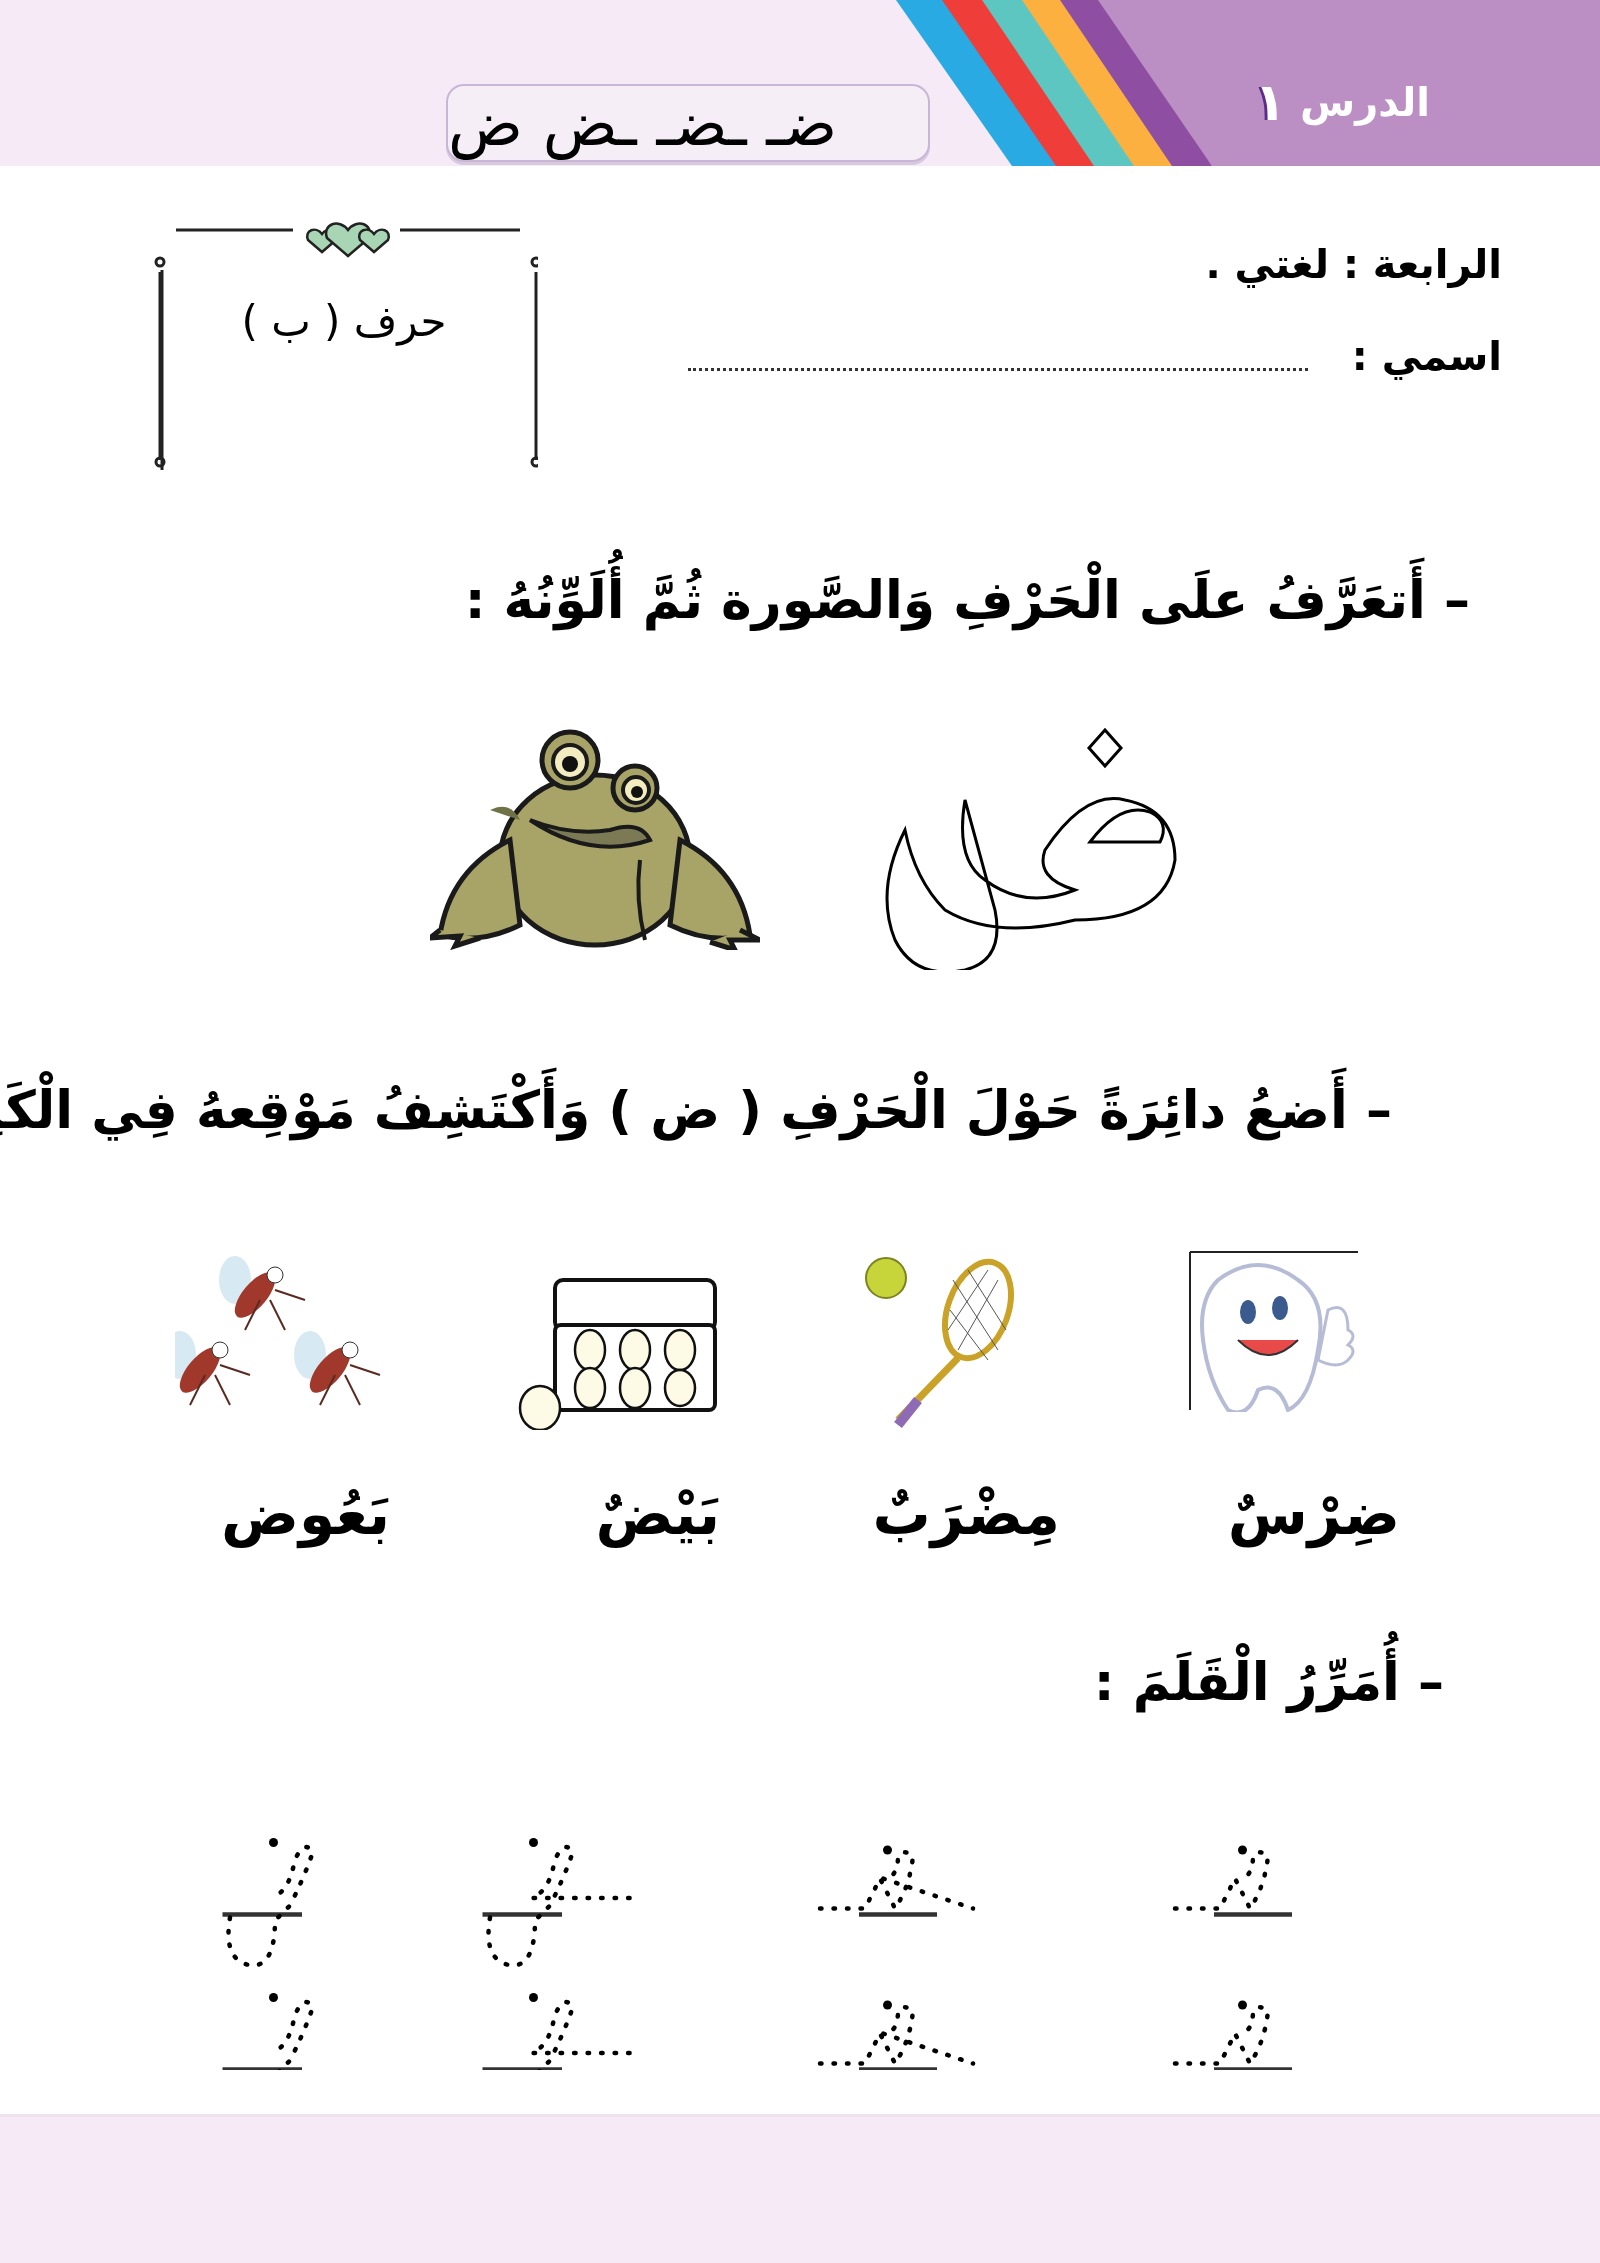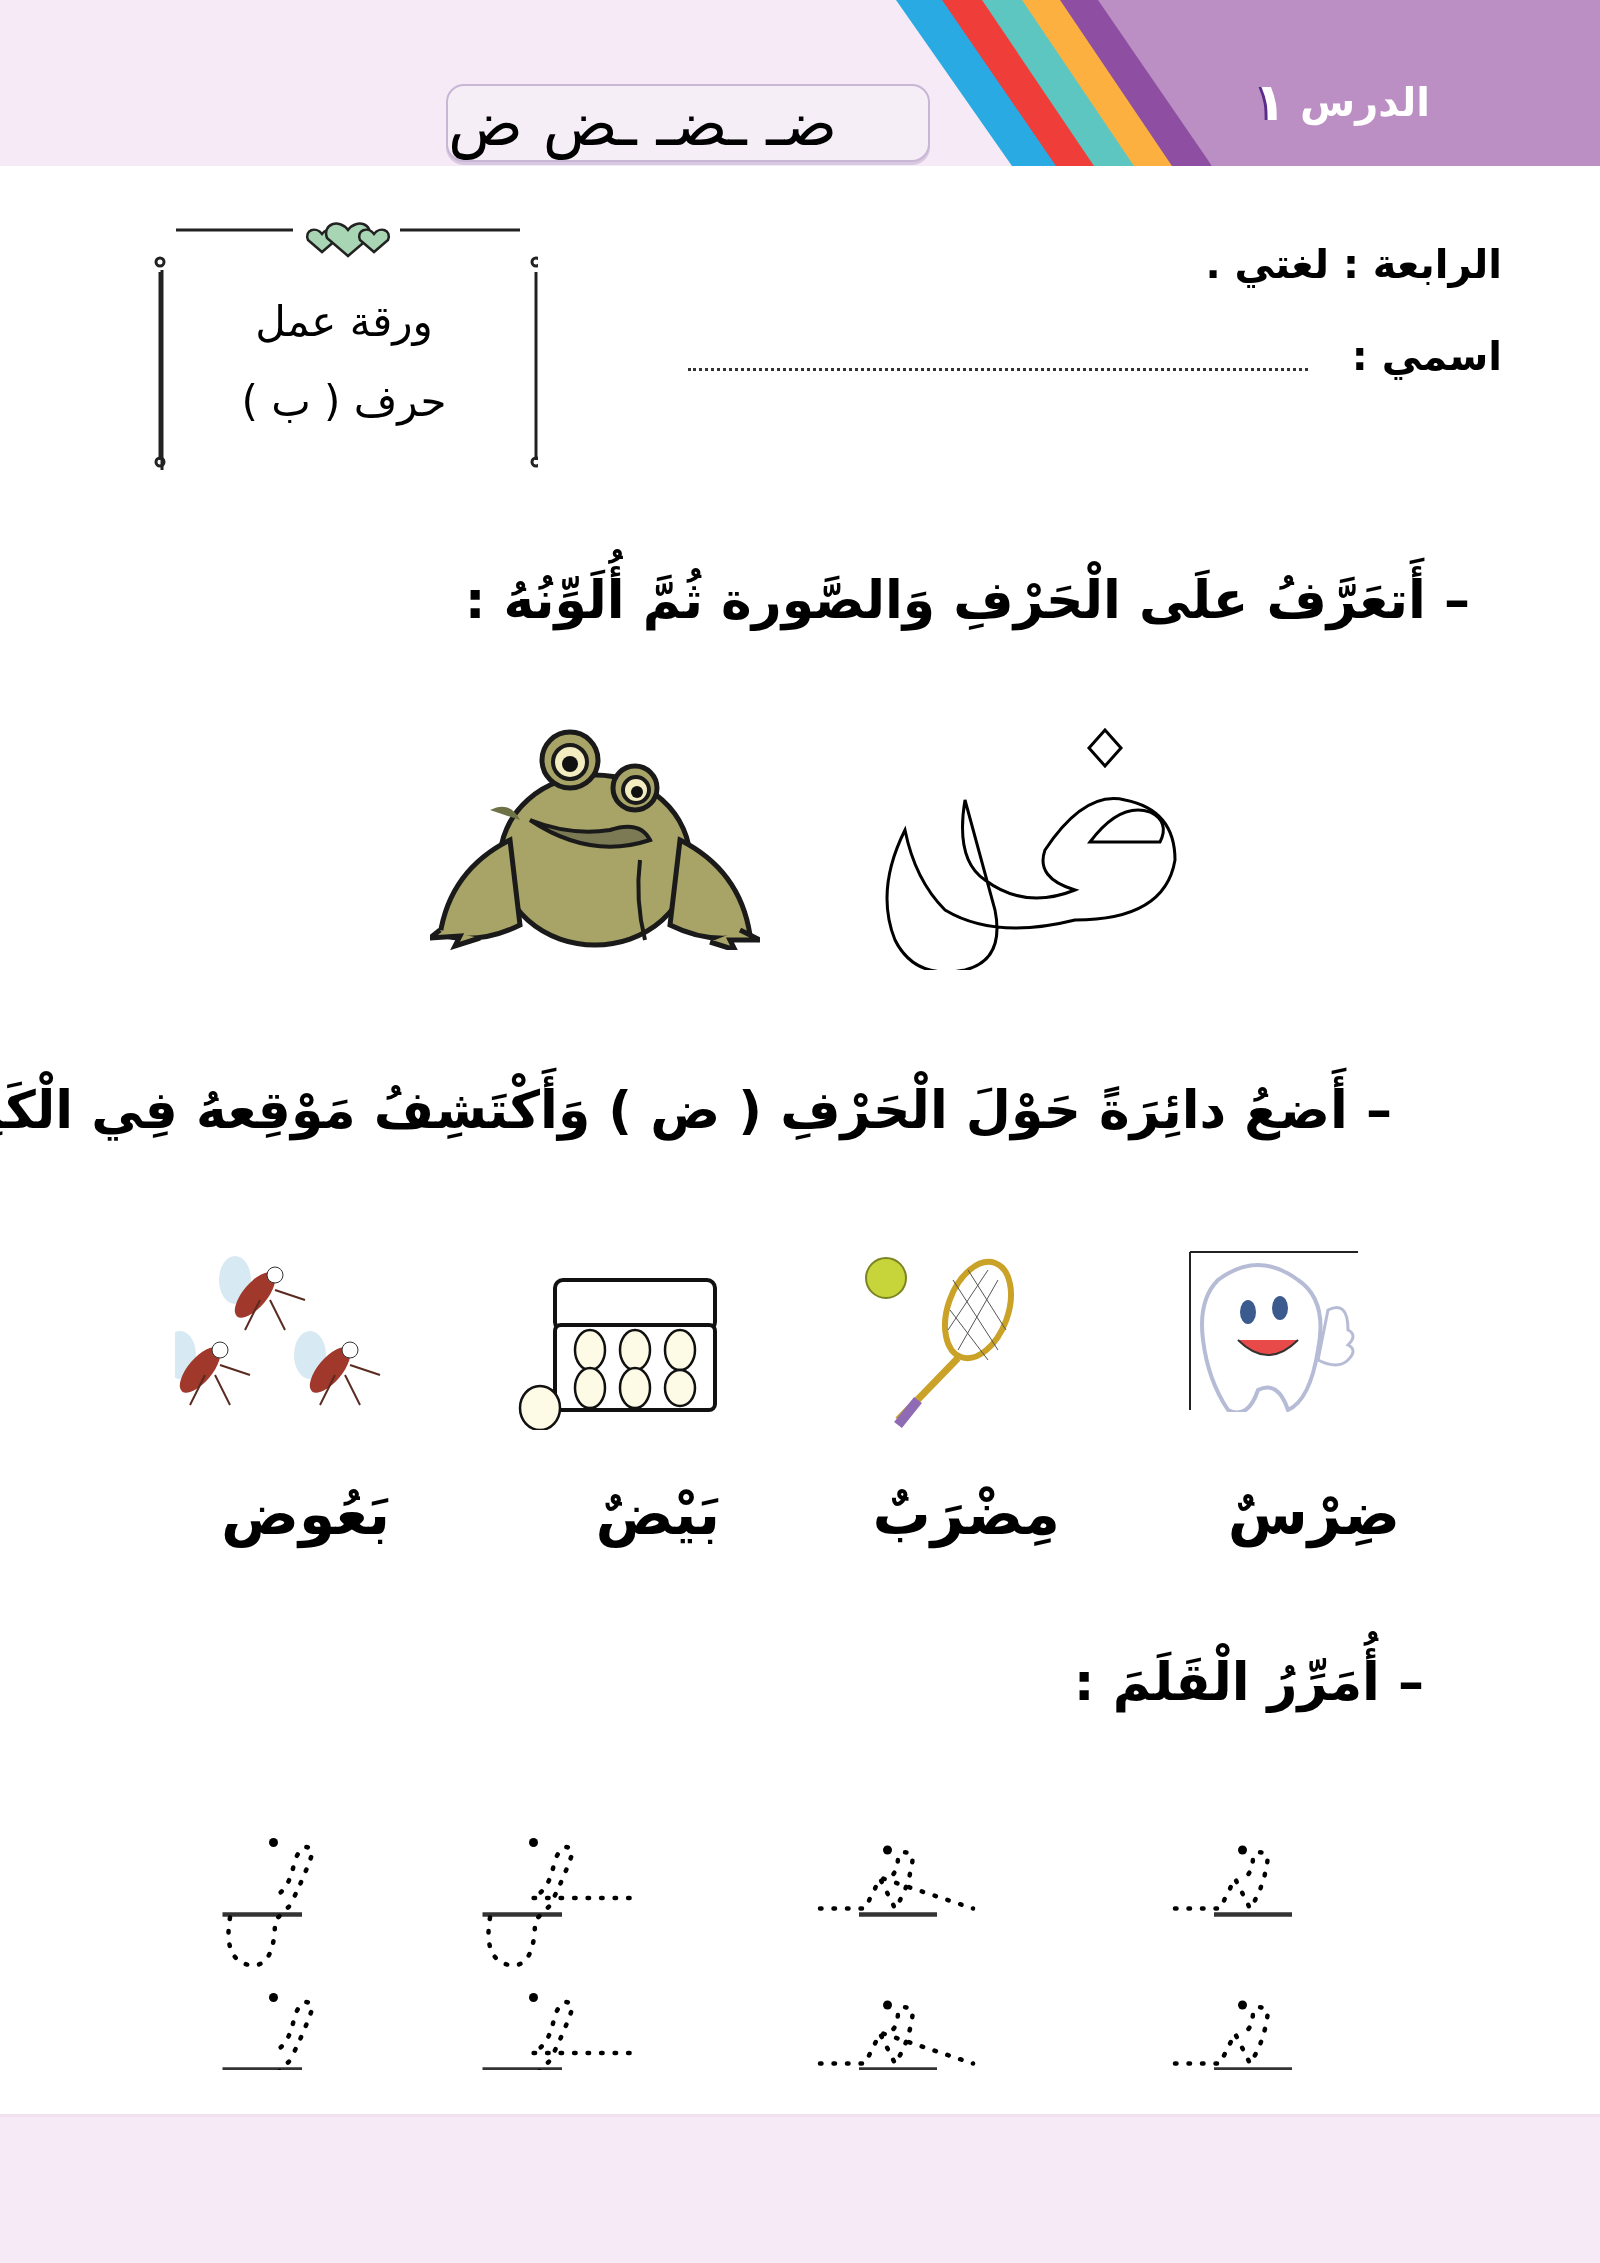"ورقة عمل" div { html: <div>ورقة عمل</div> -> none }
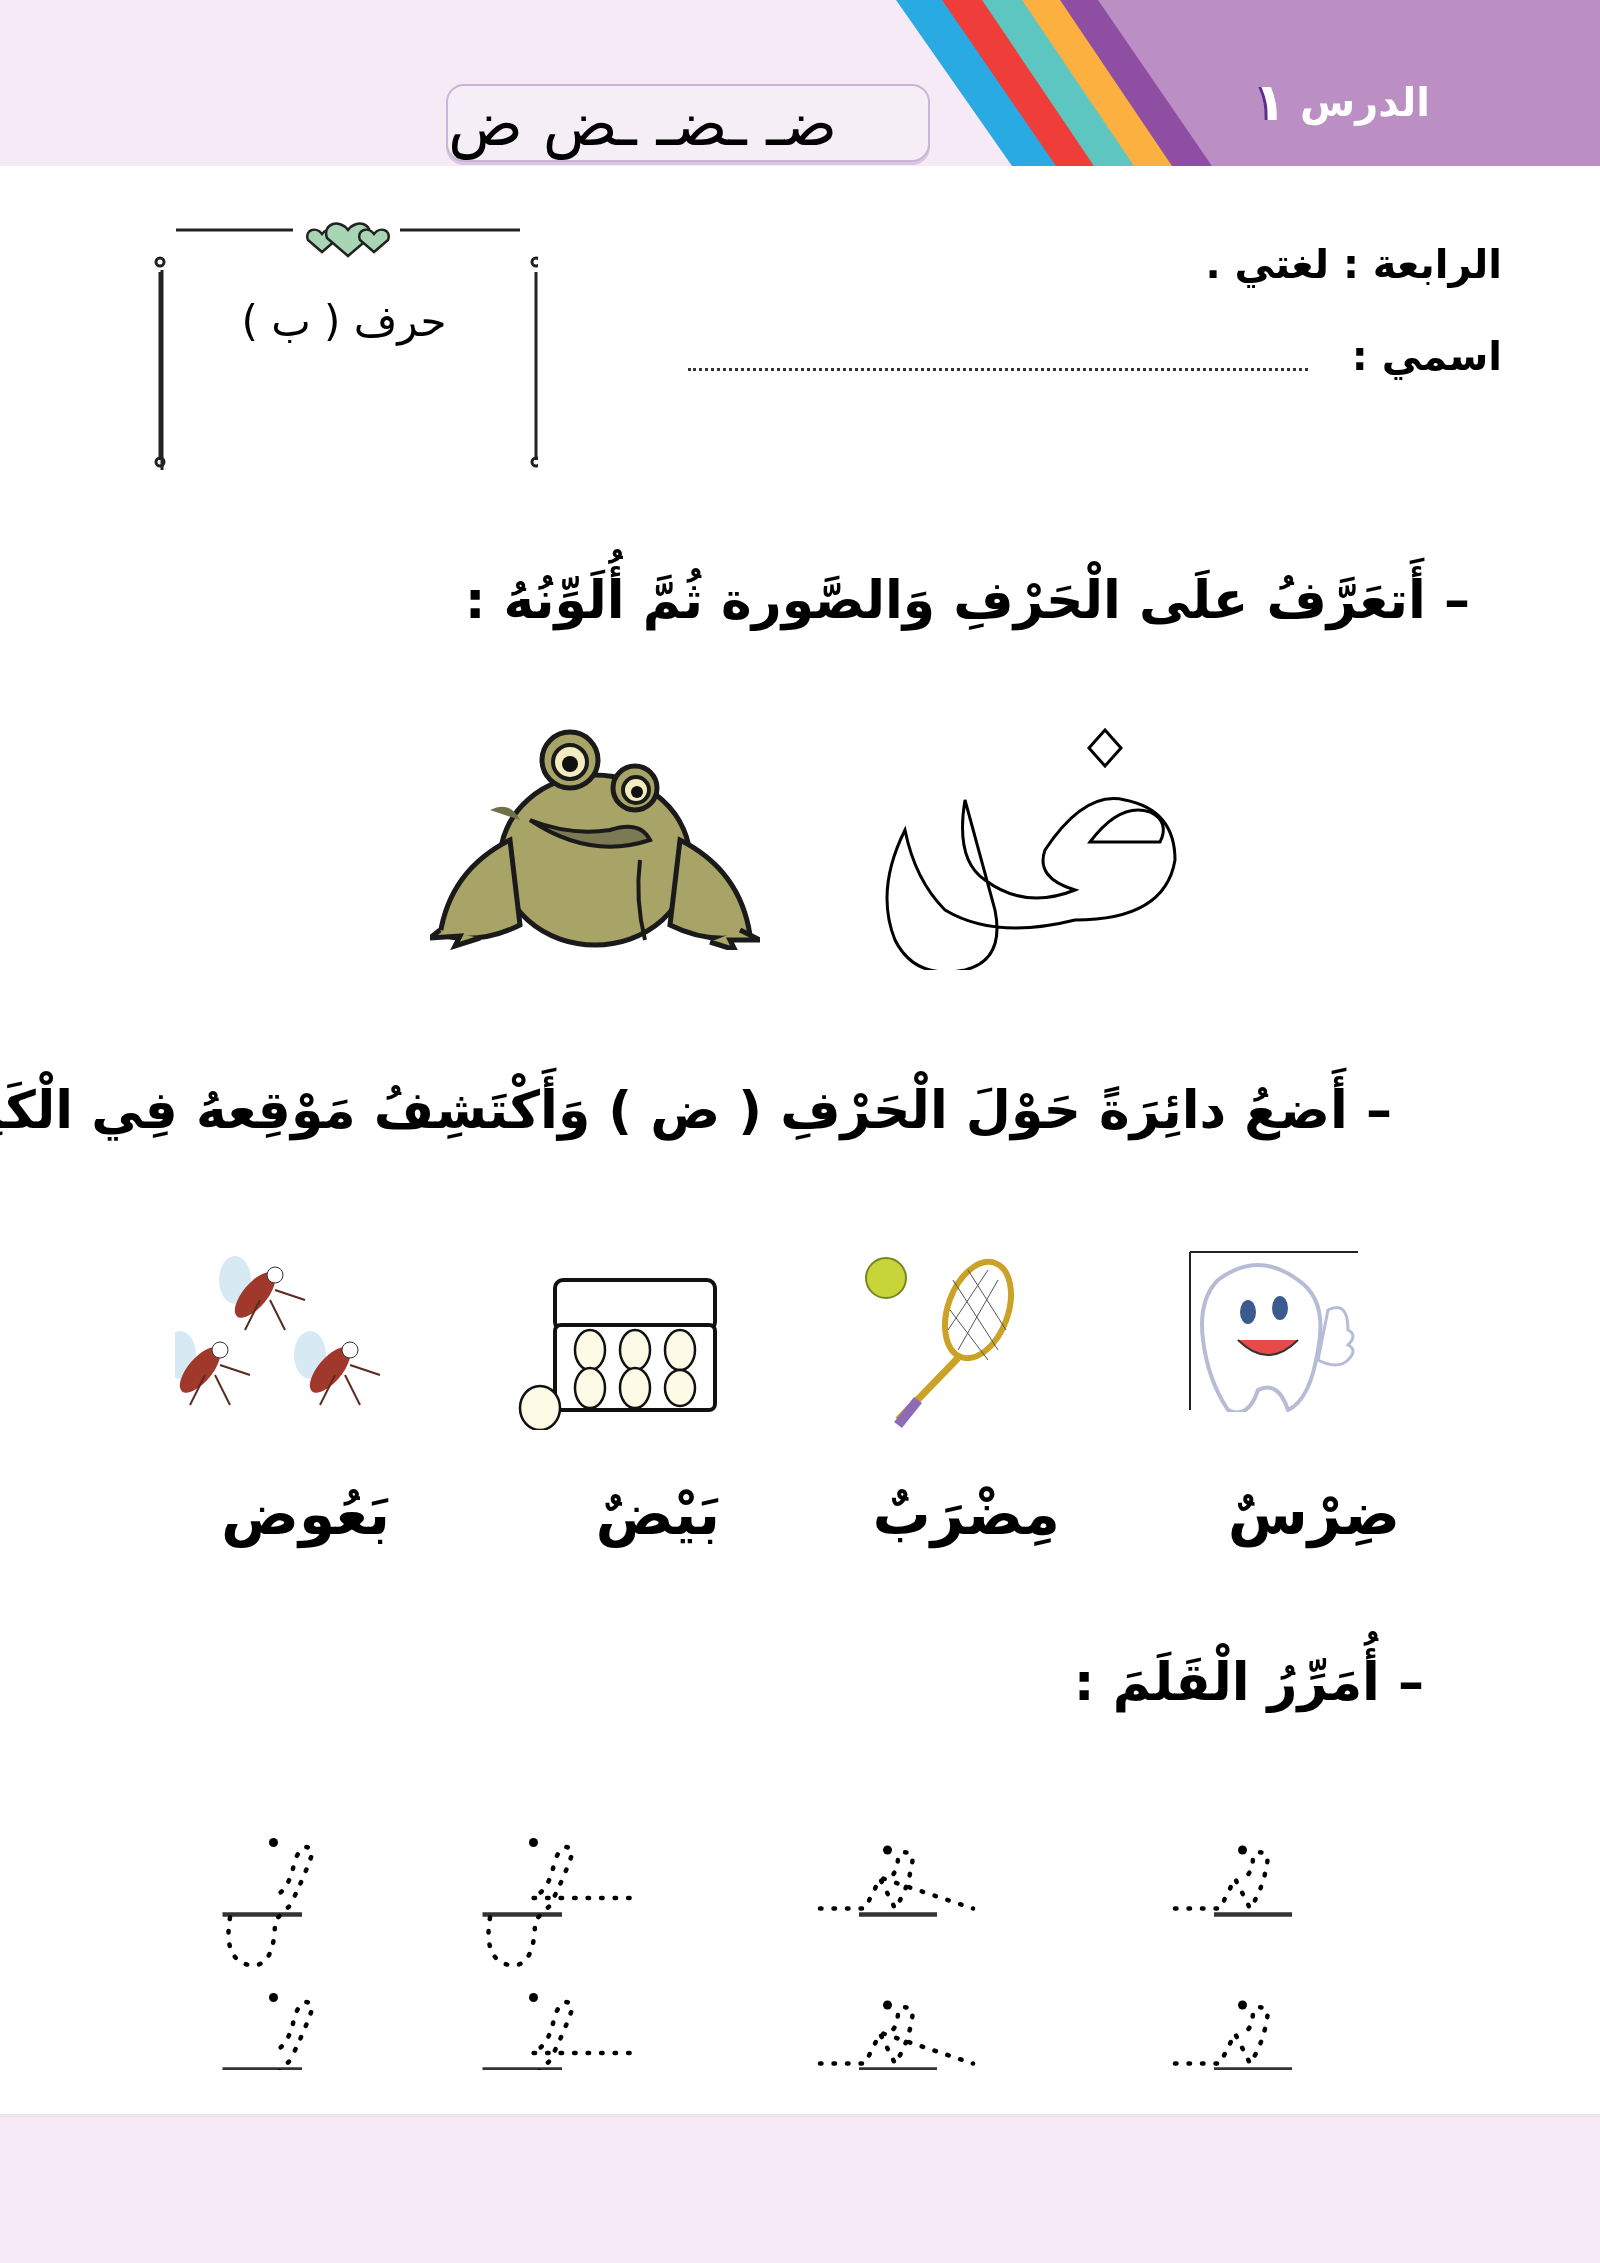"– أُمَرِّرُ الْقَلَمَ :" div.abs { right: 176px -> 156px }
